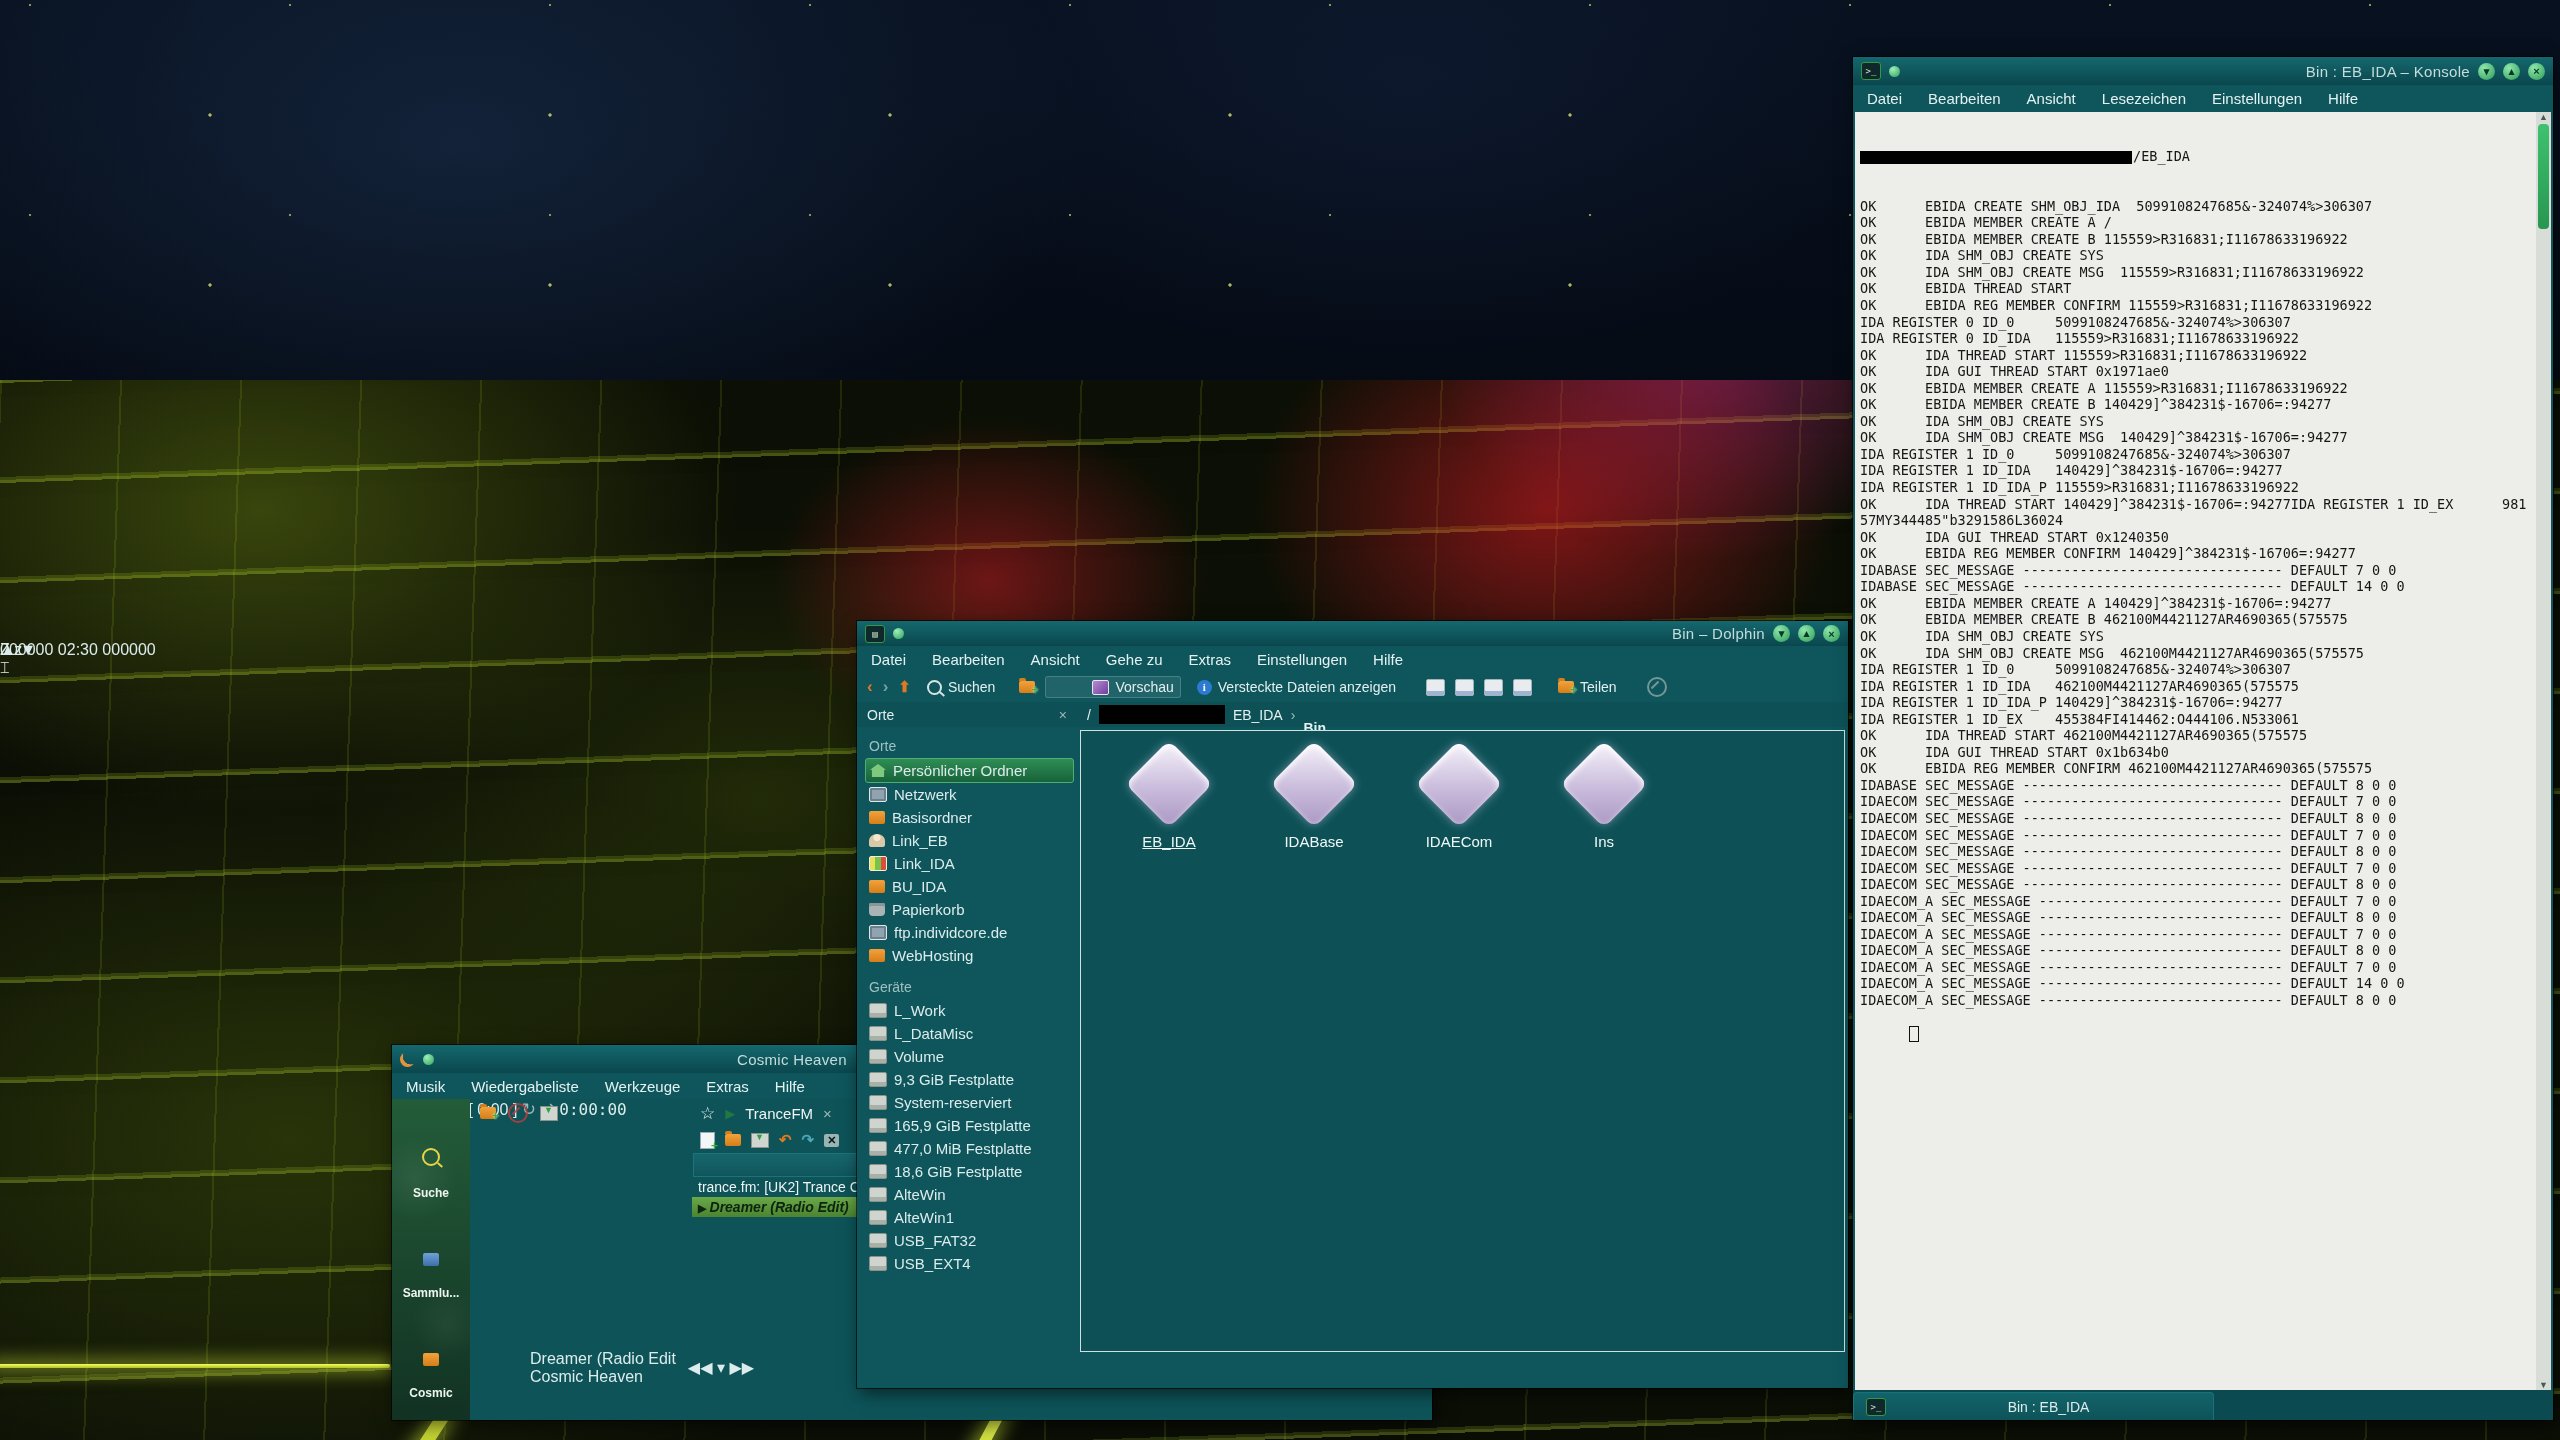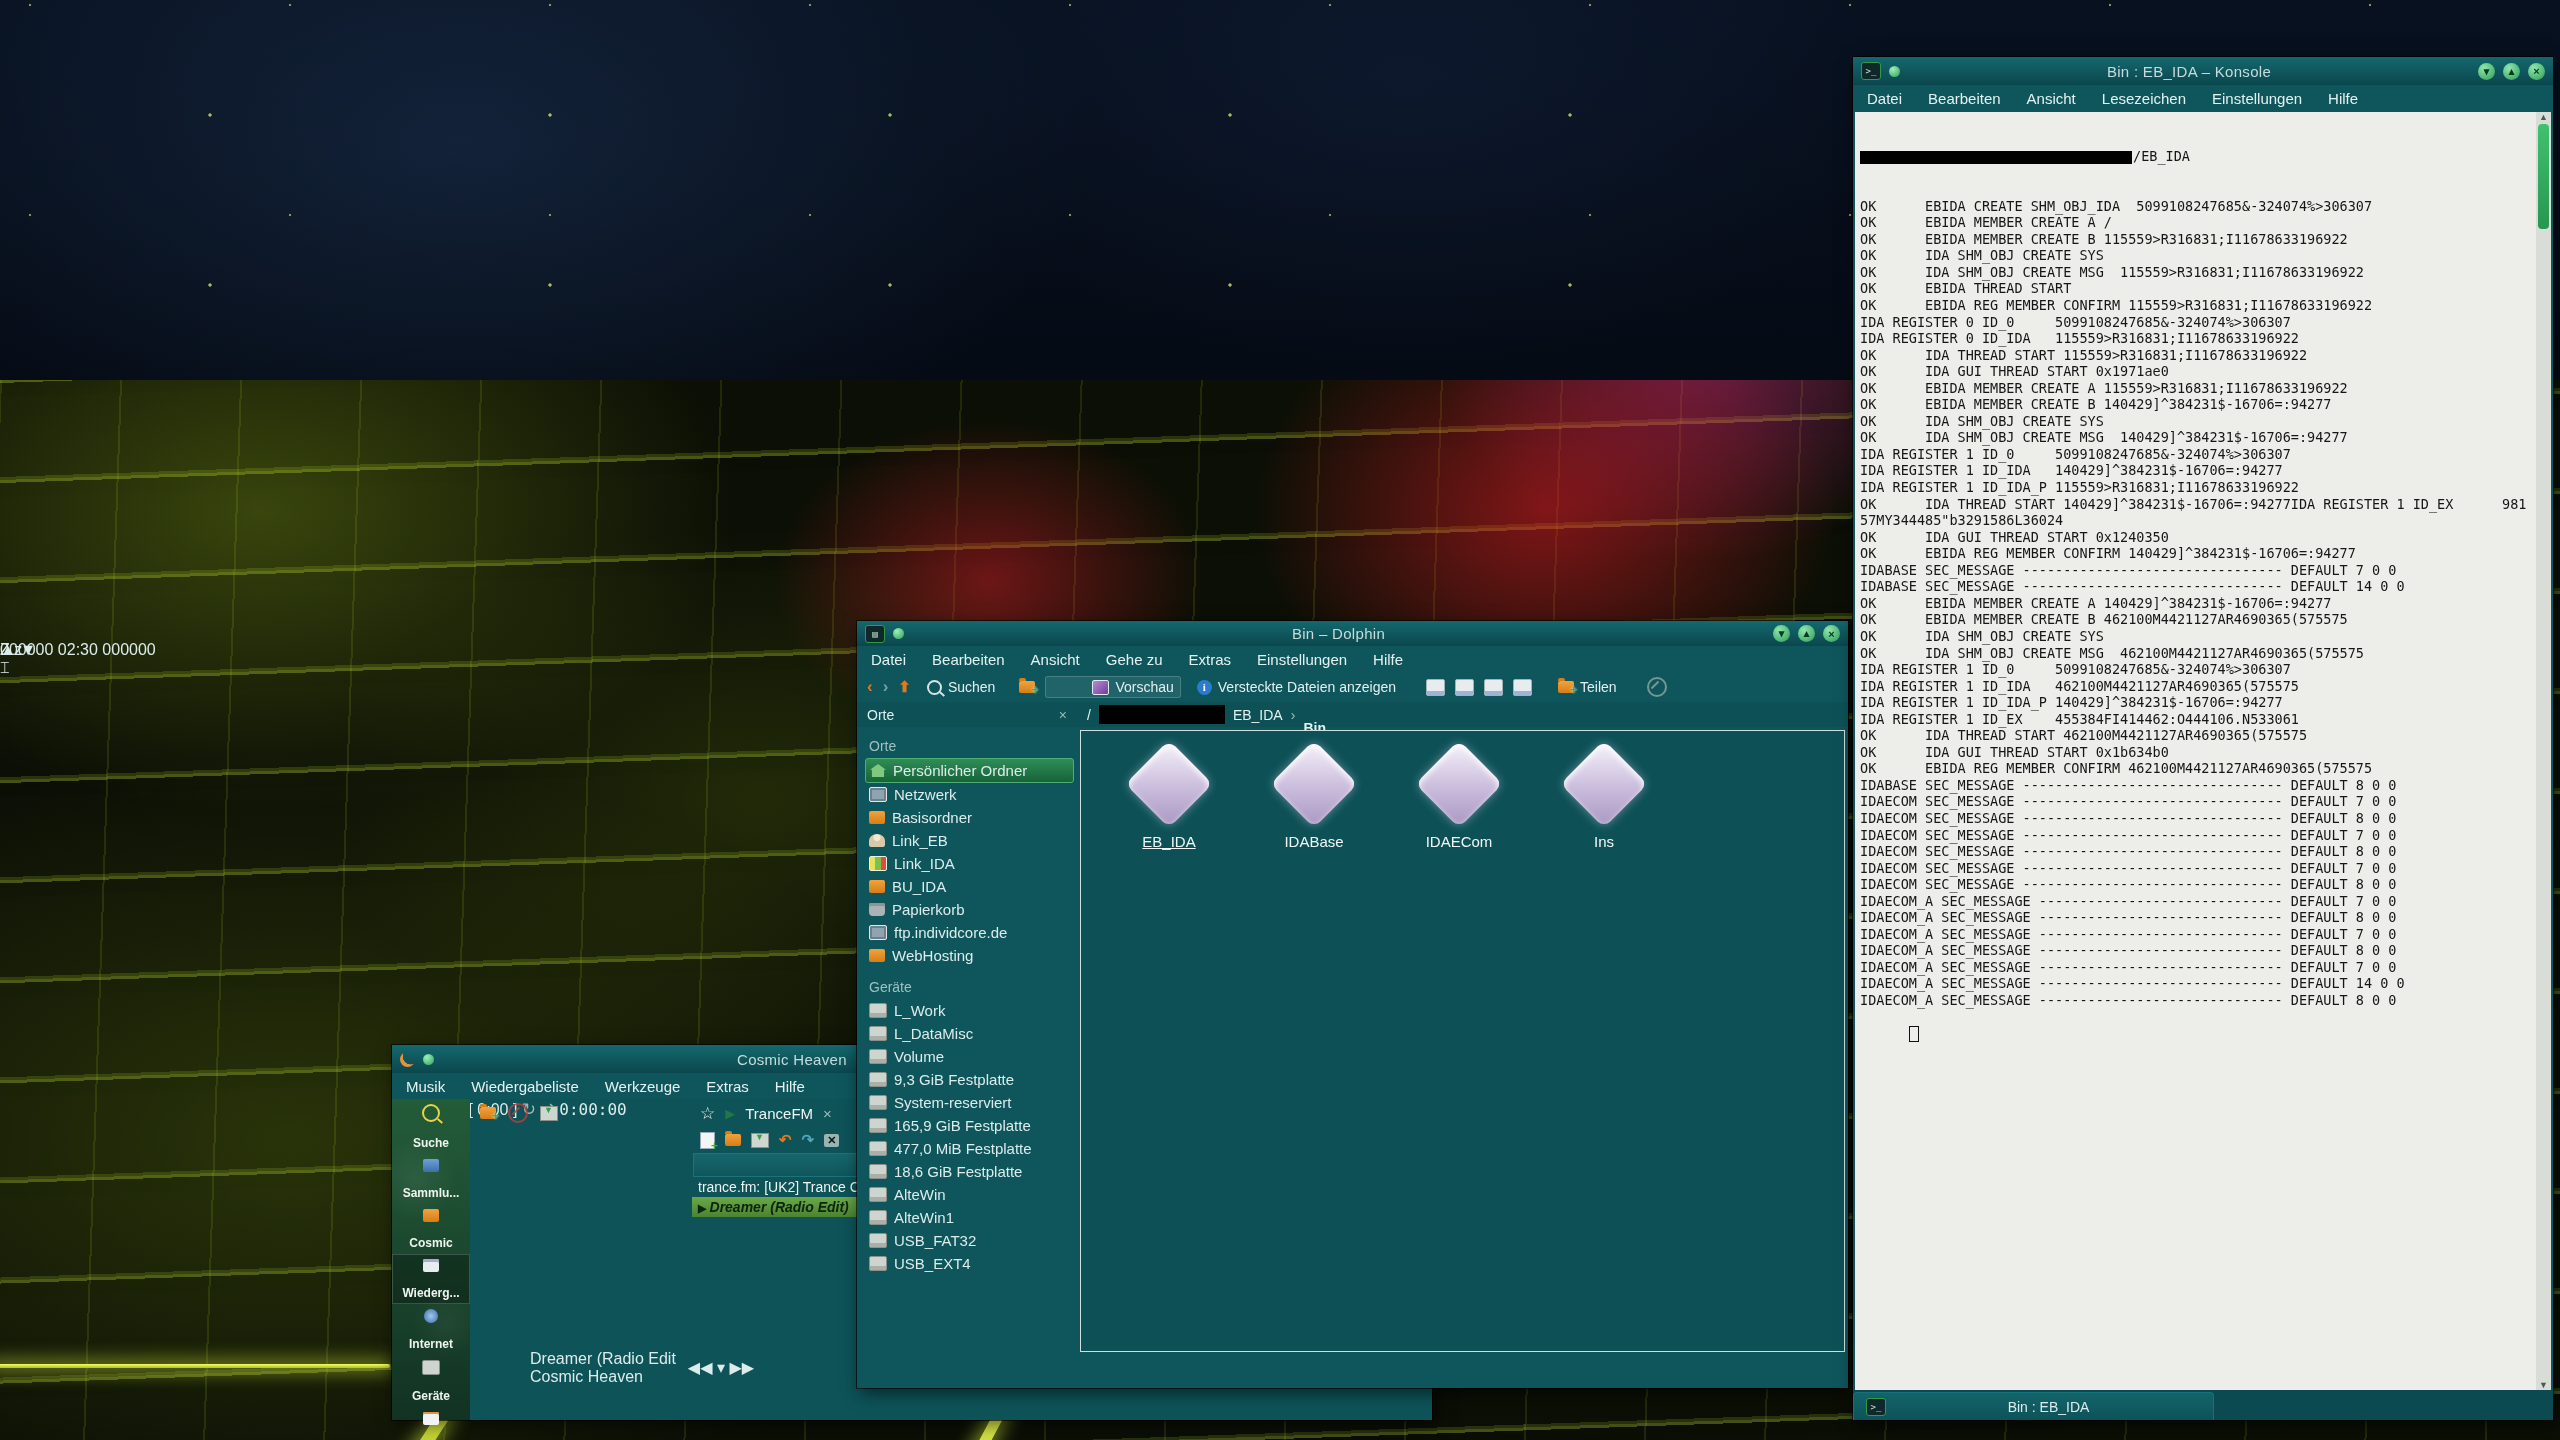"Bin : EB_IDA – Konsole" .tbar .title { text-align: center -> right }
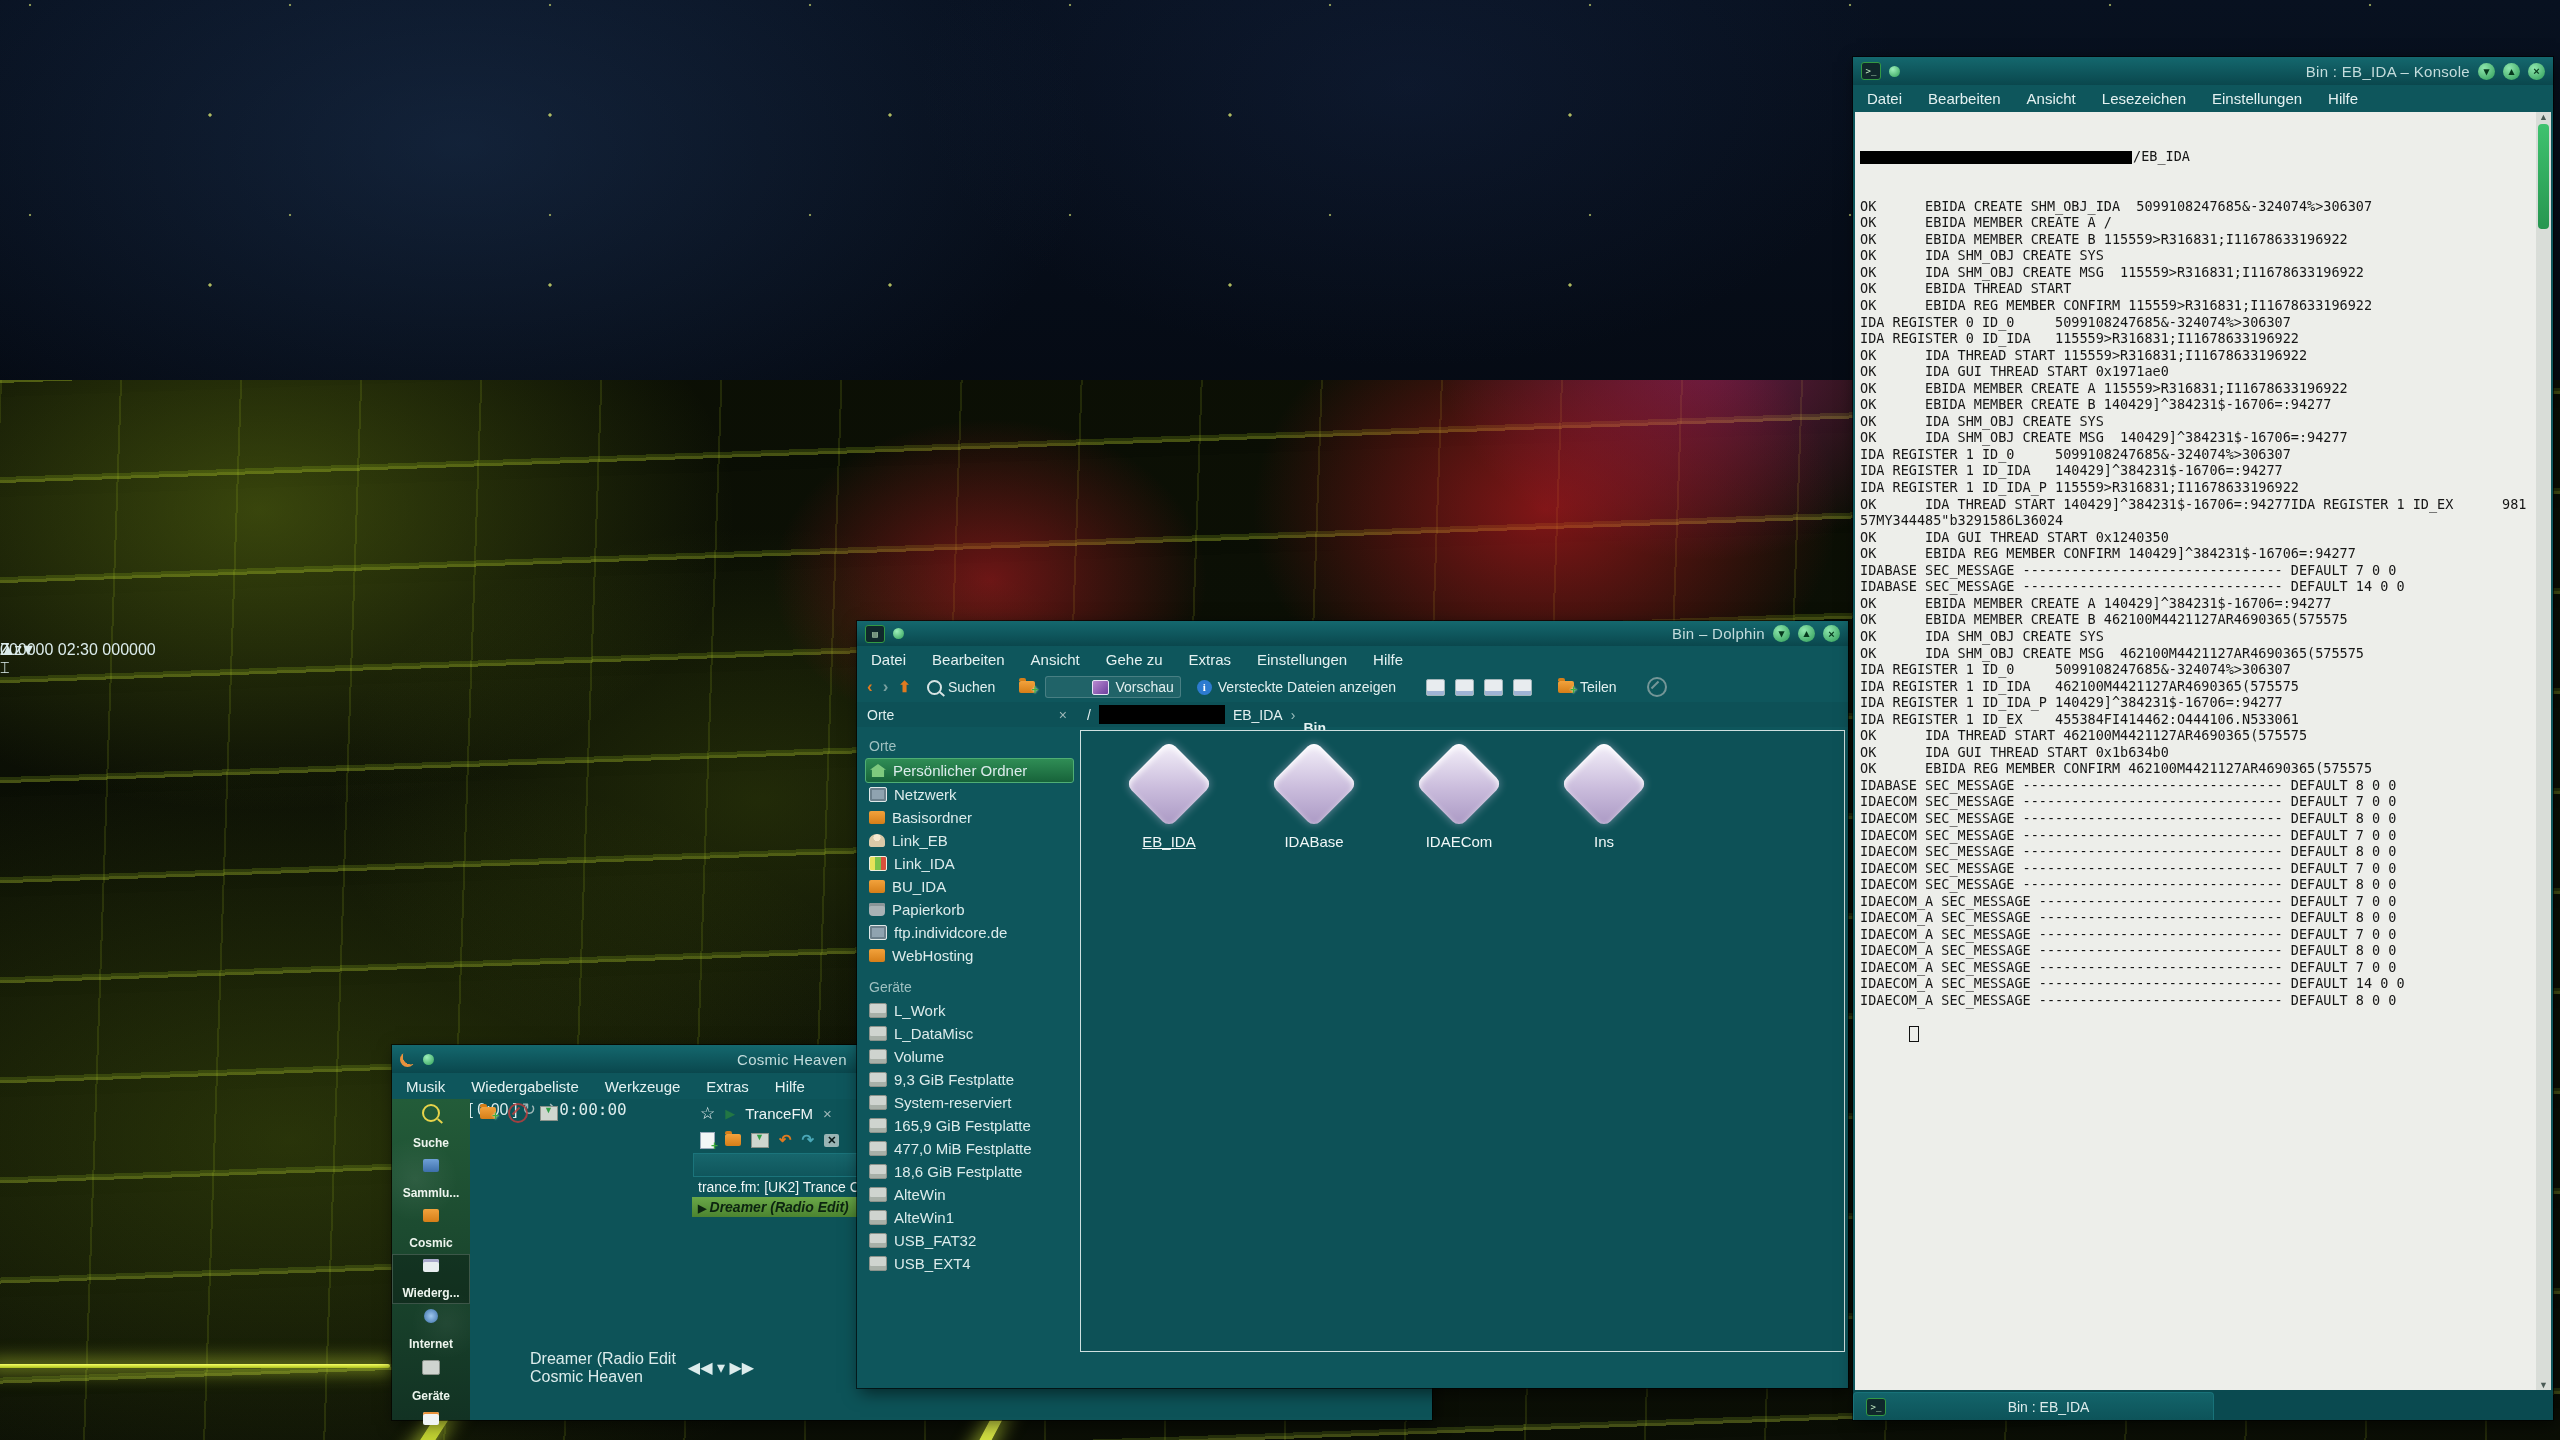"Suche" .atab { gap: 14px -> 20px; margin-top: none -> 44px }
